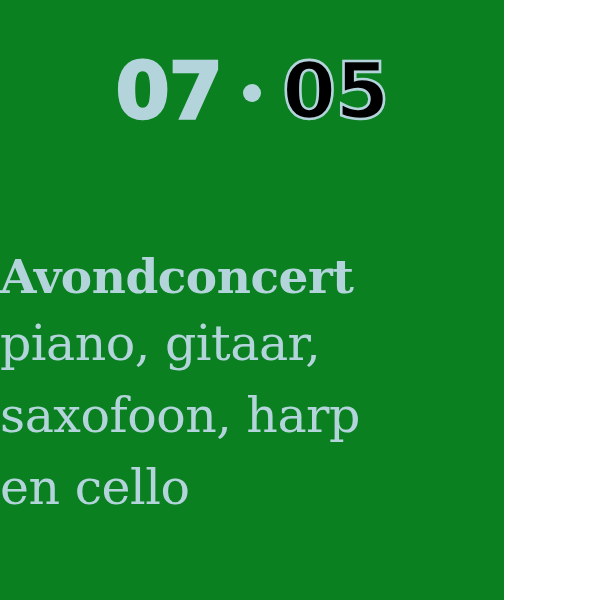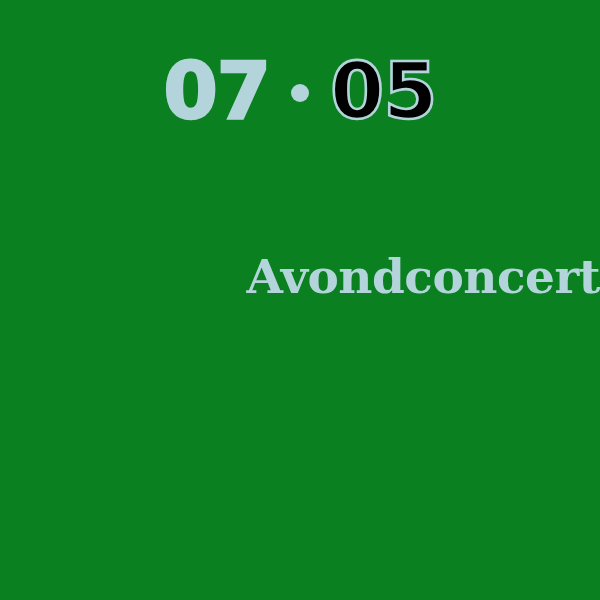"07" .event-card { width: 600px -> 504px }
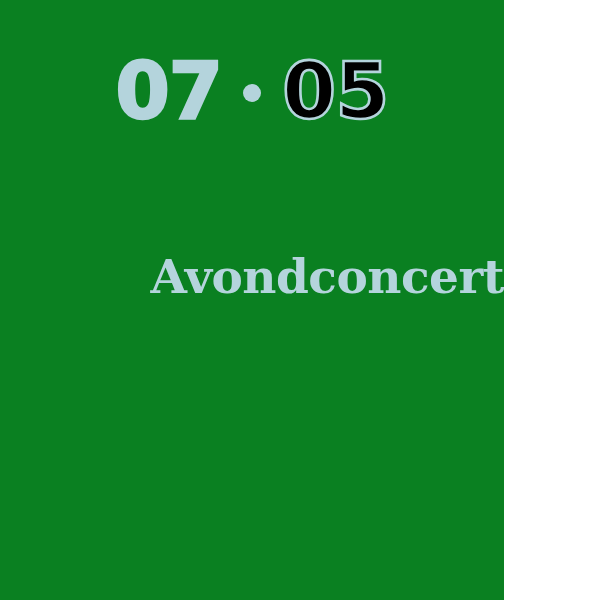"Avondconcert" .text-block { text-align: right -> left }
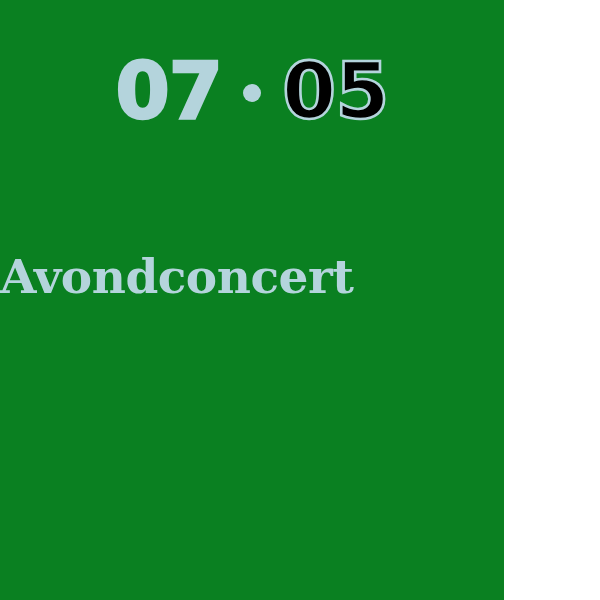"piano, gitaar," div.event-subtitle { html: none -> <div> <span>piano, gitaar,</span> <span>saxofoon, harp</span> <span>en cello</span> </div> }
